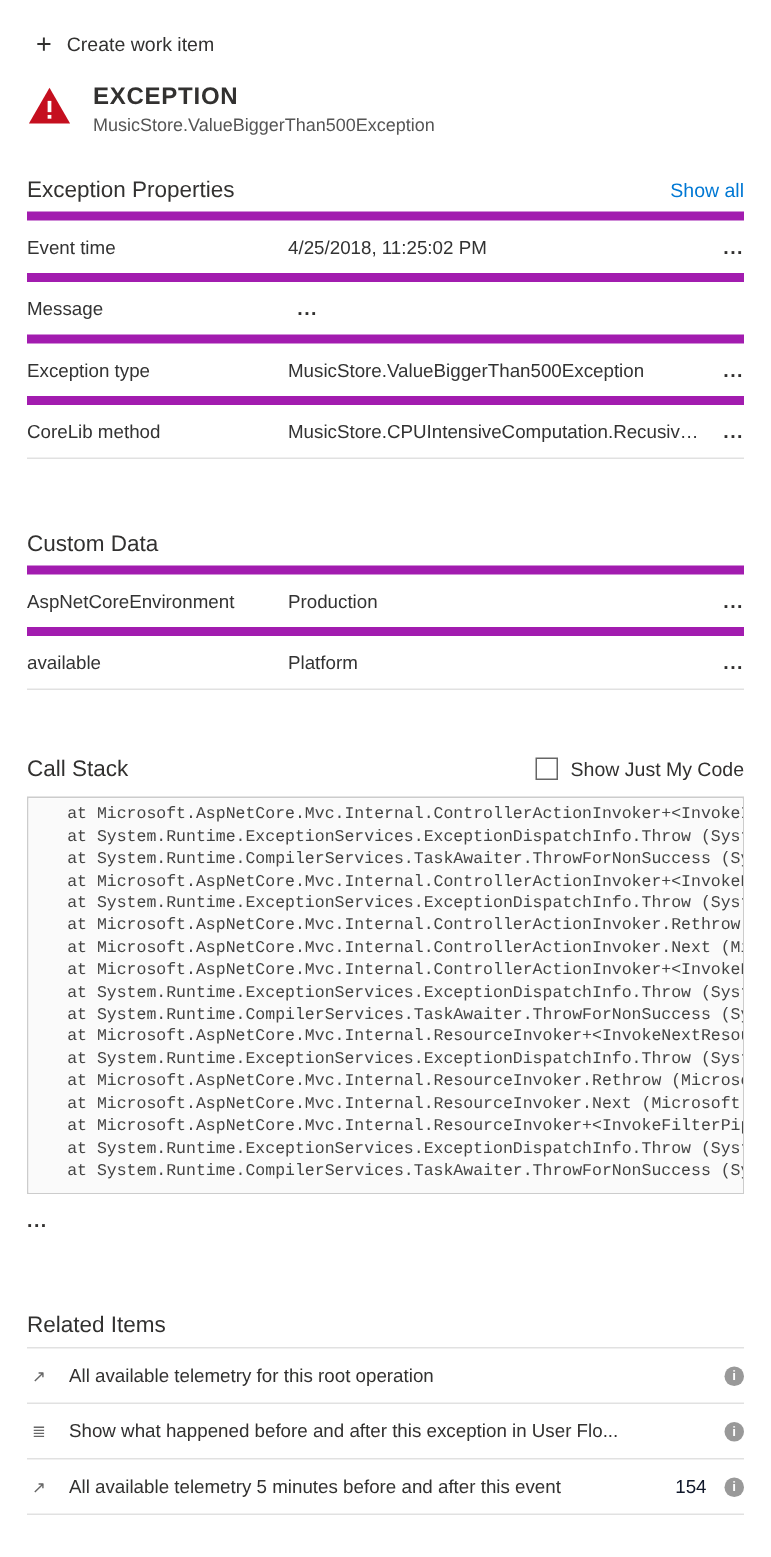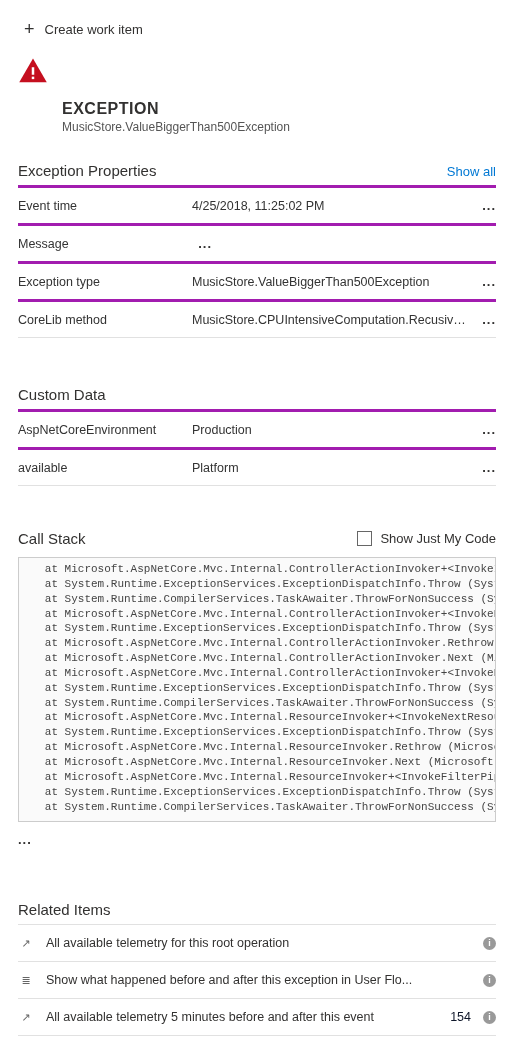"EXCEPTION" .exc-title { margin-top: 44px -> none }
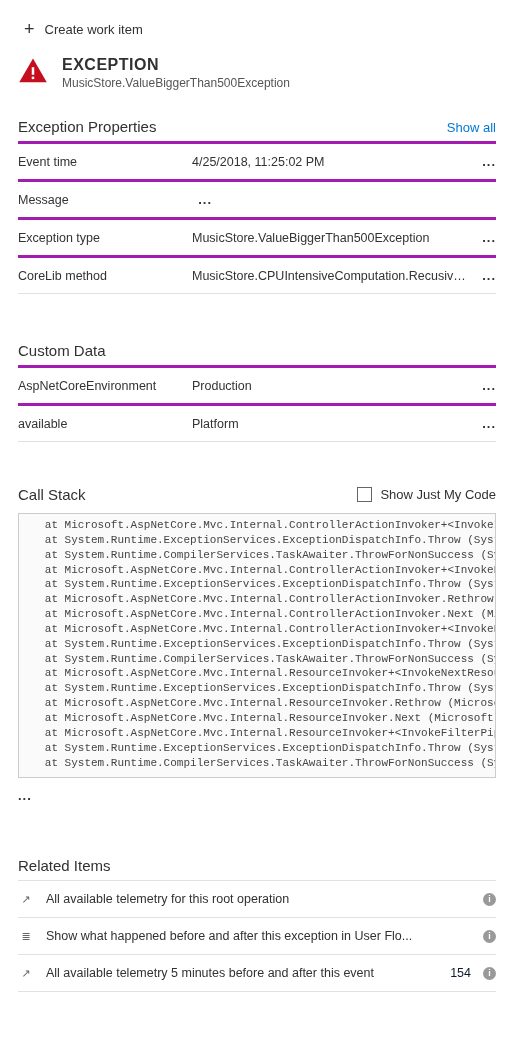"Event time" .row { border-top: 3px solid #a21caf -> 6px solid #a21caf }
